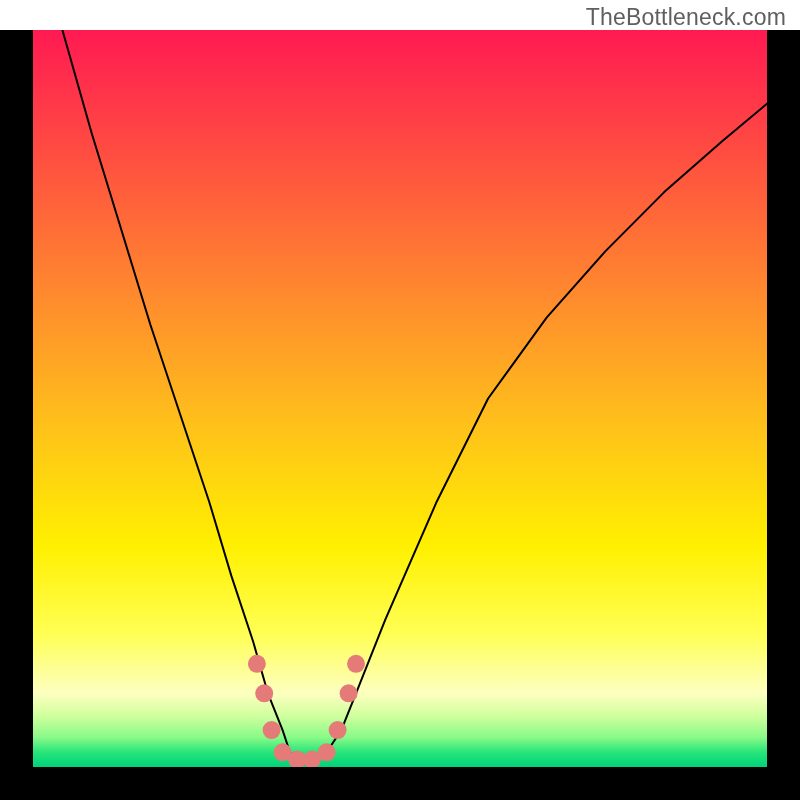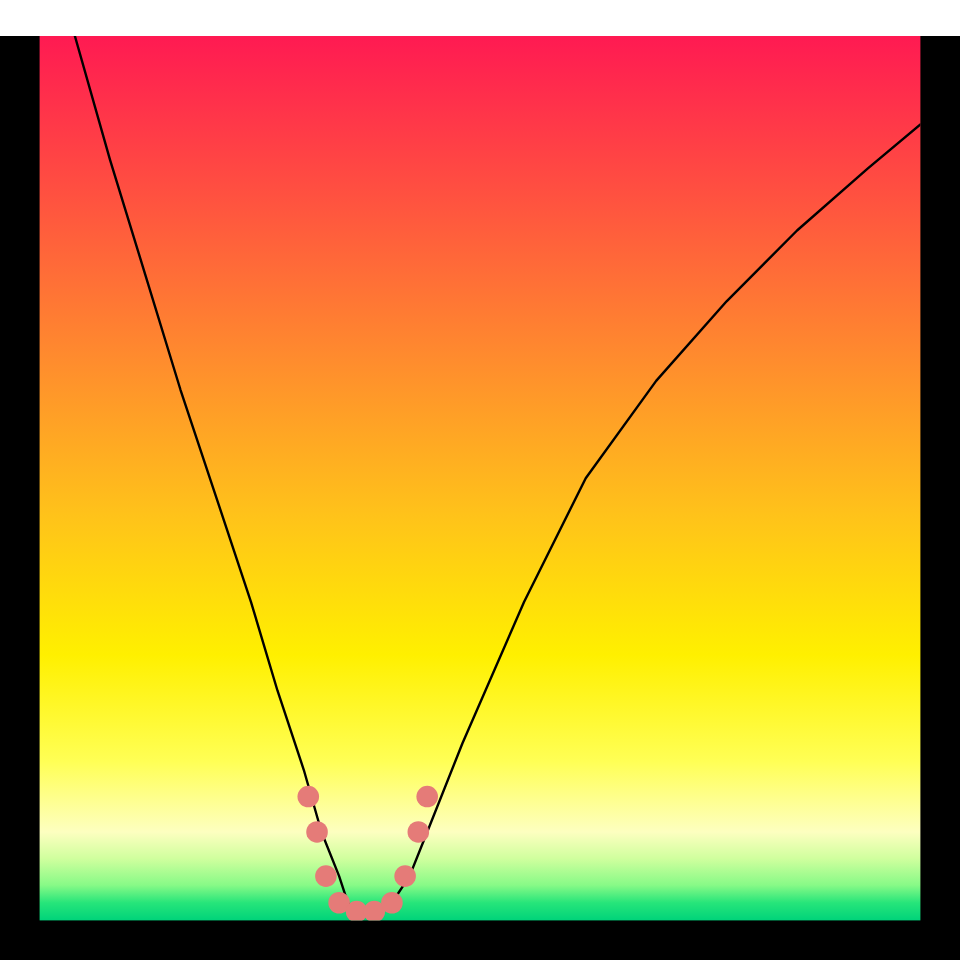"TheBottleneck.com" div.watermark { html: none -> <div>TheBottleneck.com</div> }
